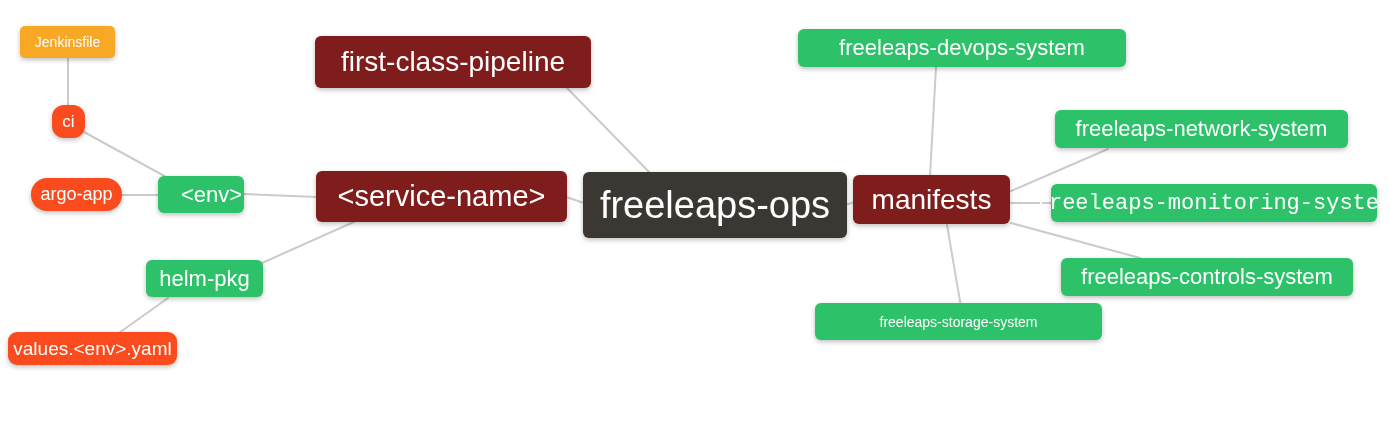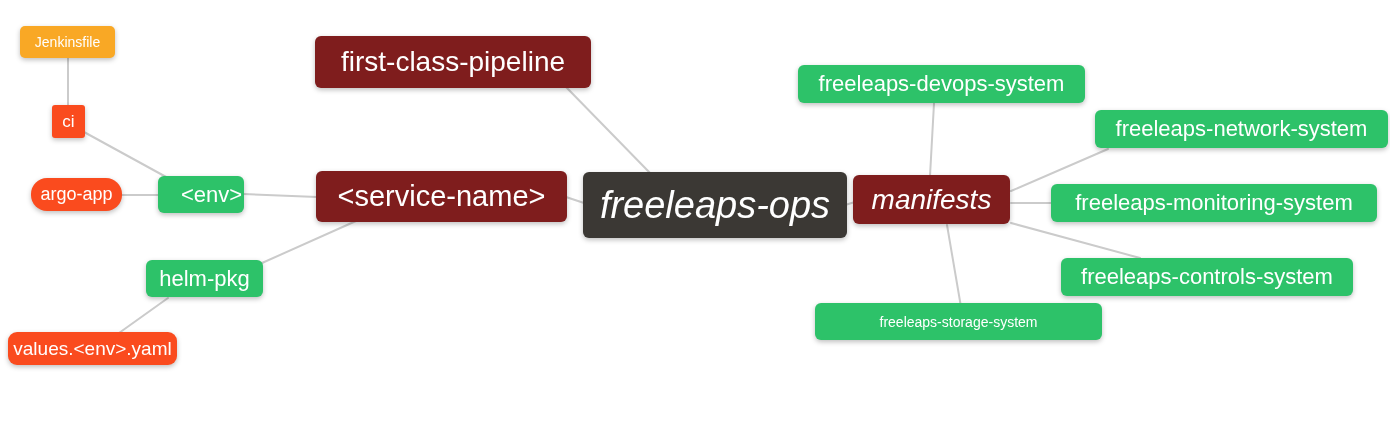"freeleaps-devops-system" #n-devops-system { margin-top: 36px -> none; width: 287px -> 328px }
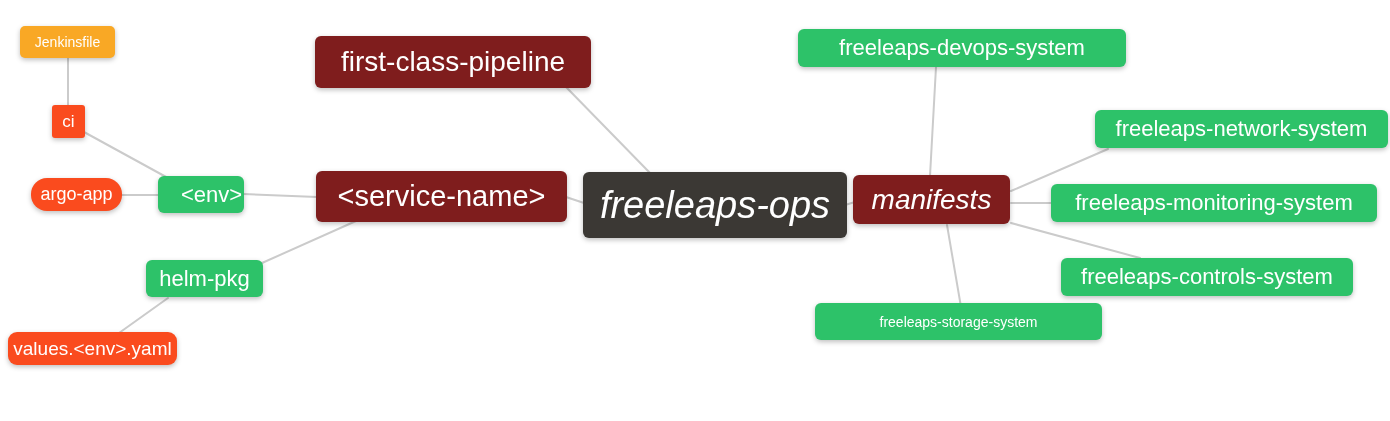"ci" #n-ci { border-radius: 3px -> 12px }
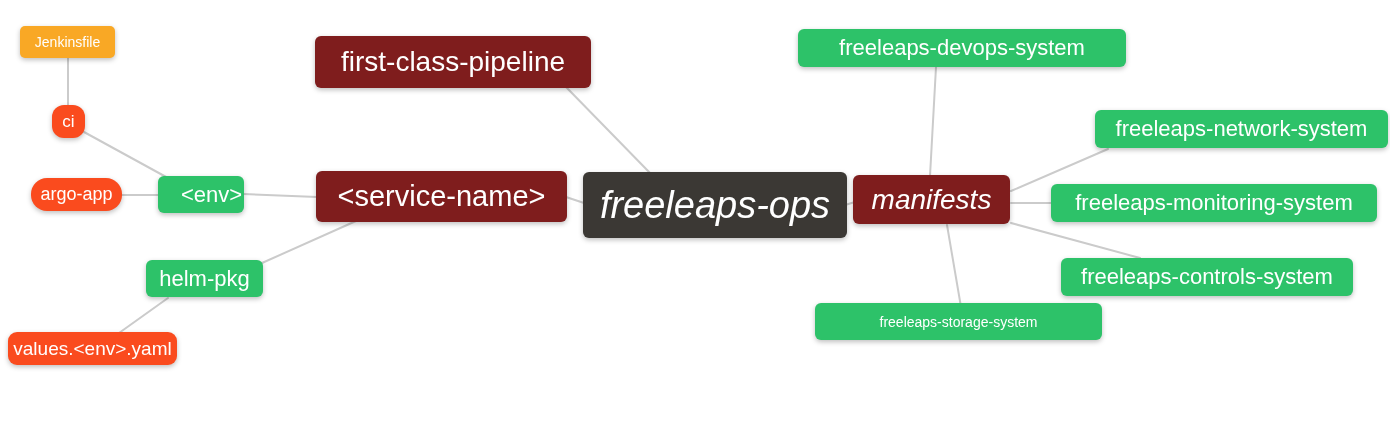"freeleaps-network-system" #n-network-system { margin-left: 40px -> none }
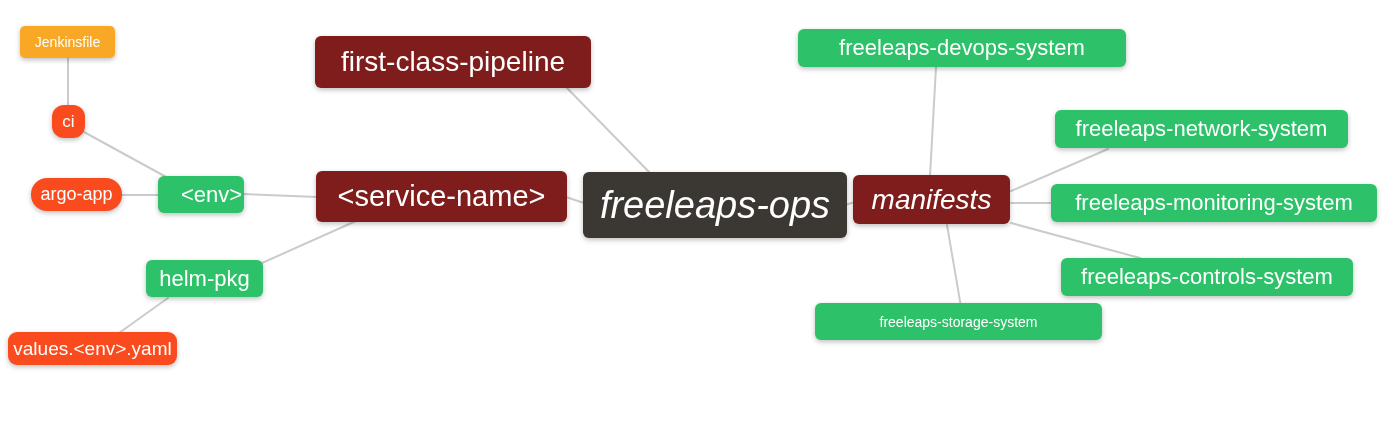"freeleaps-ops" #n-freeleaps-ops { font-style: italic -> none }
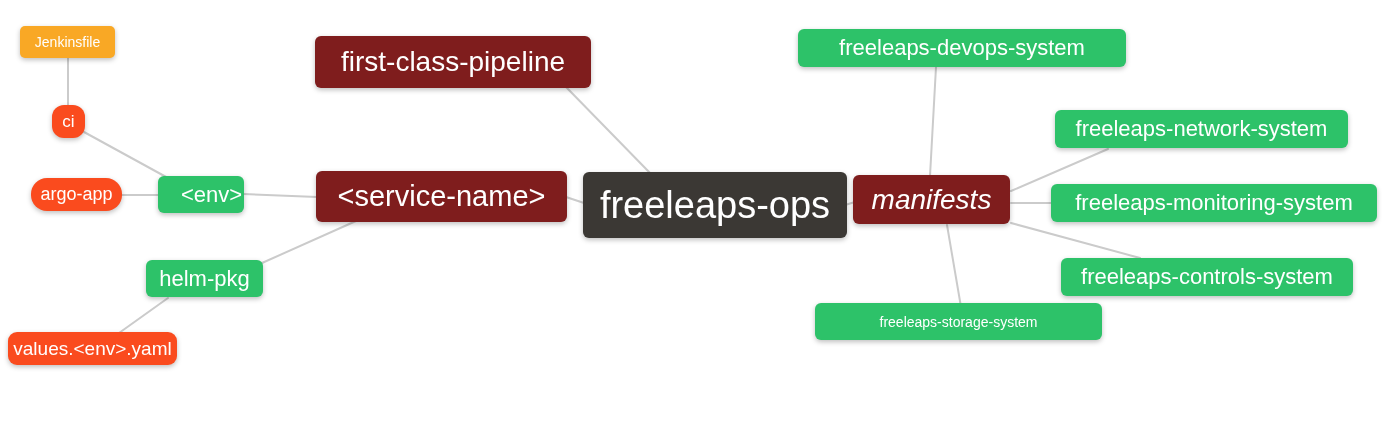"manifests" #n-manifests { font-style: italic -> none }
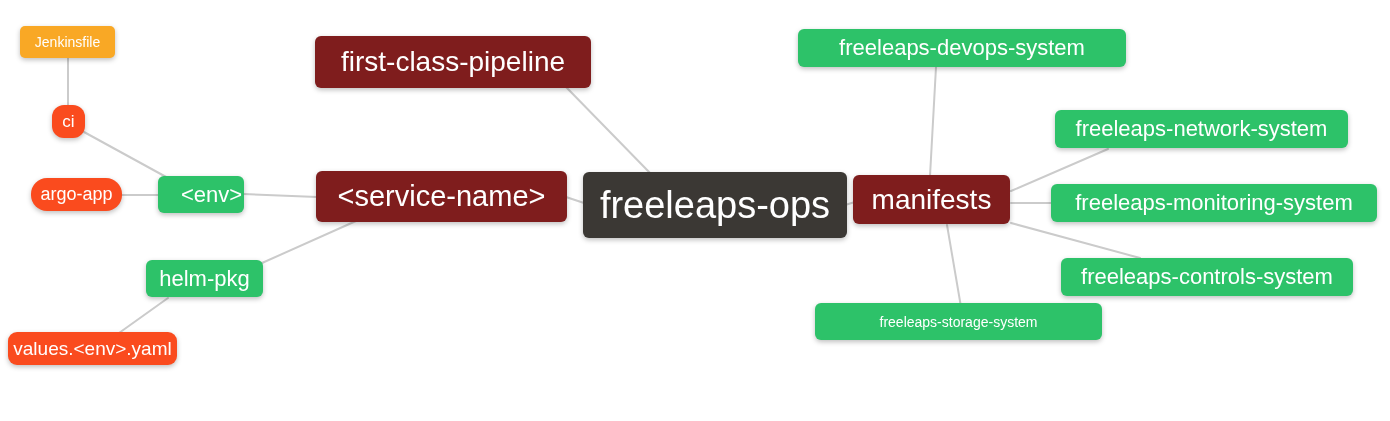"freeleaps-monitoring-system" #n-monitoring-system { font-family: none -> Liberation Mono, monospace }
